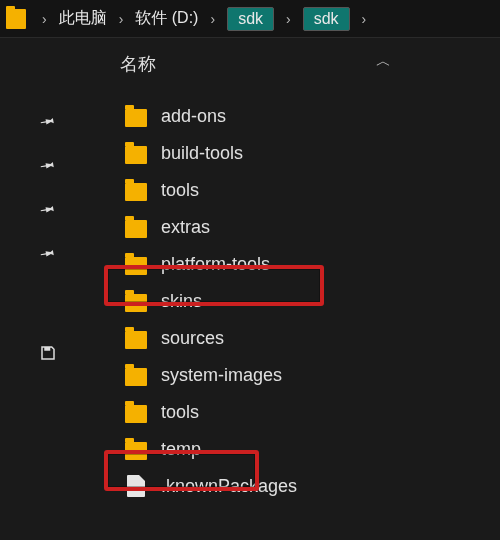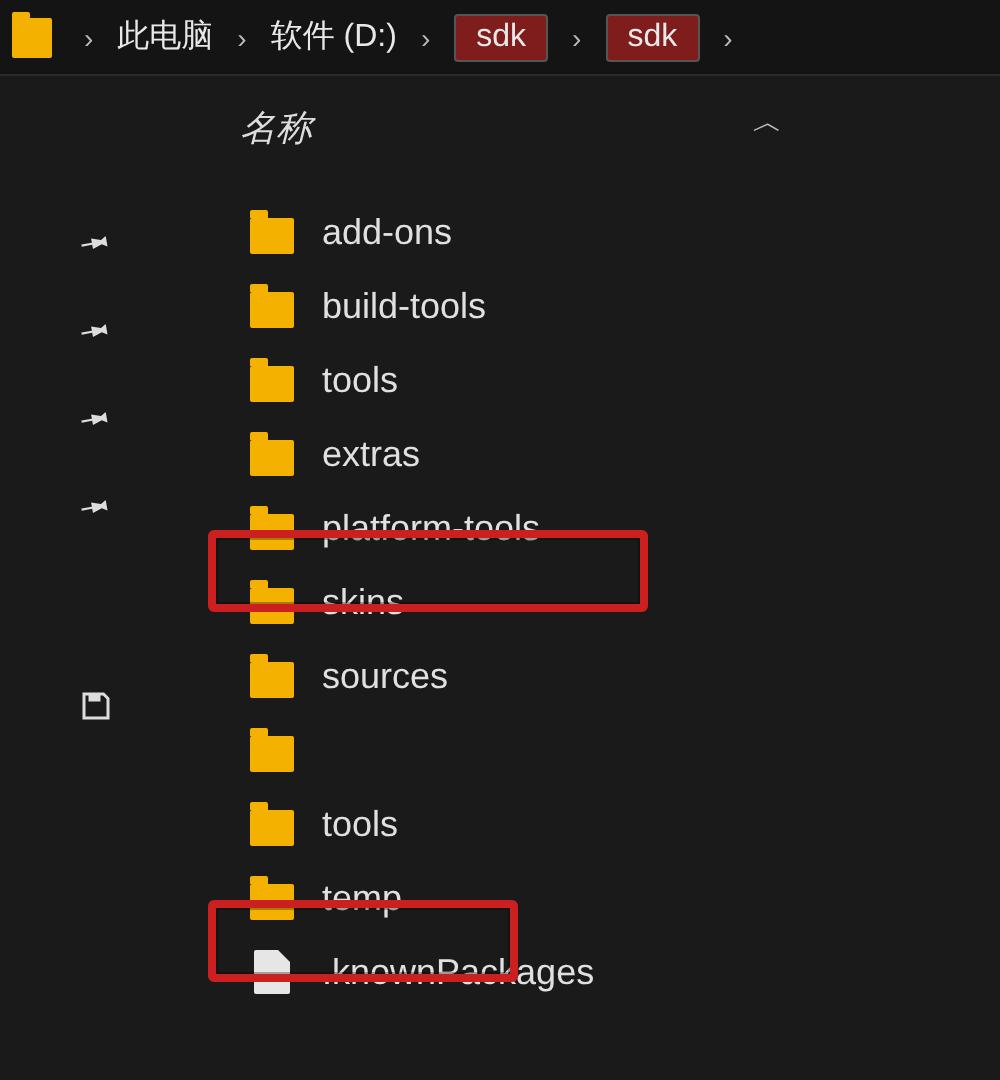"sdk" .crumb.hl { background: #7f1d1d -> #0f766e }
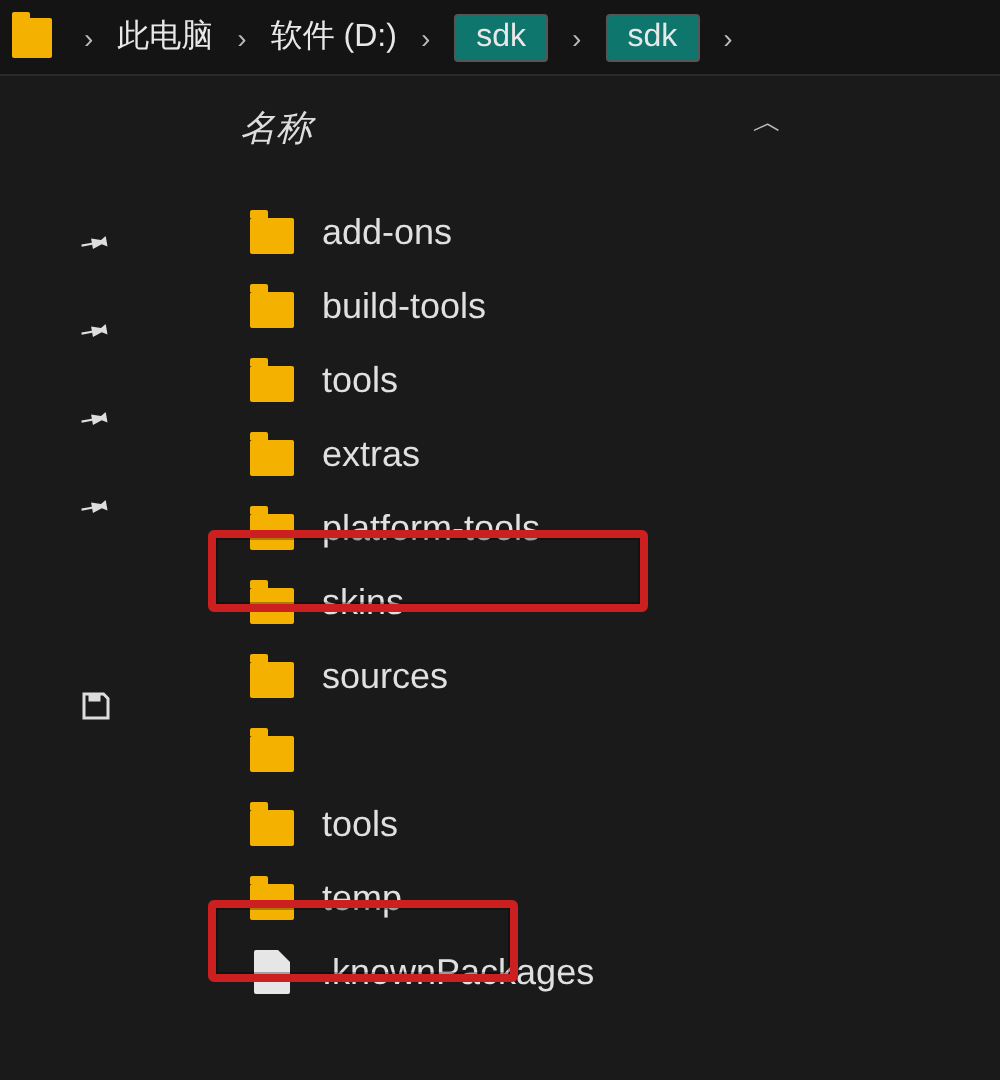"名称" .column-header { font-style: italic -> none }
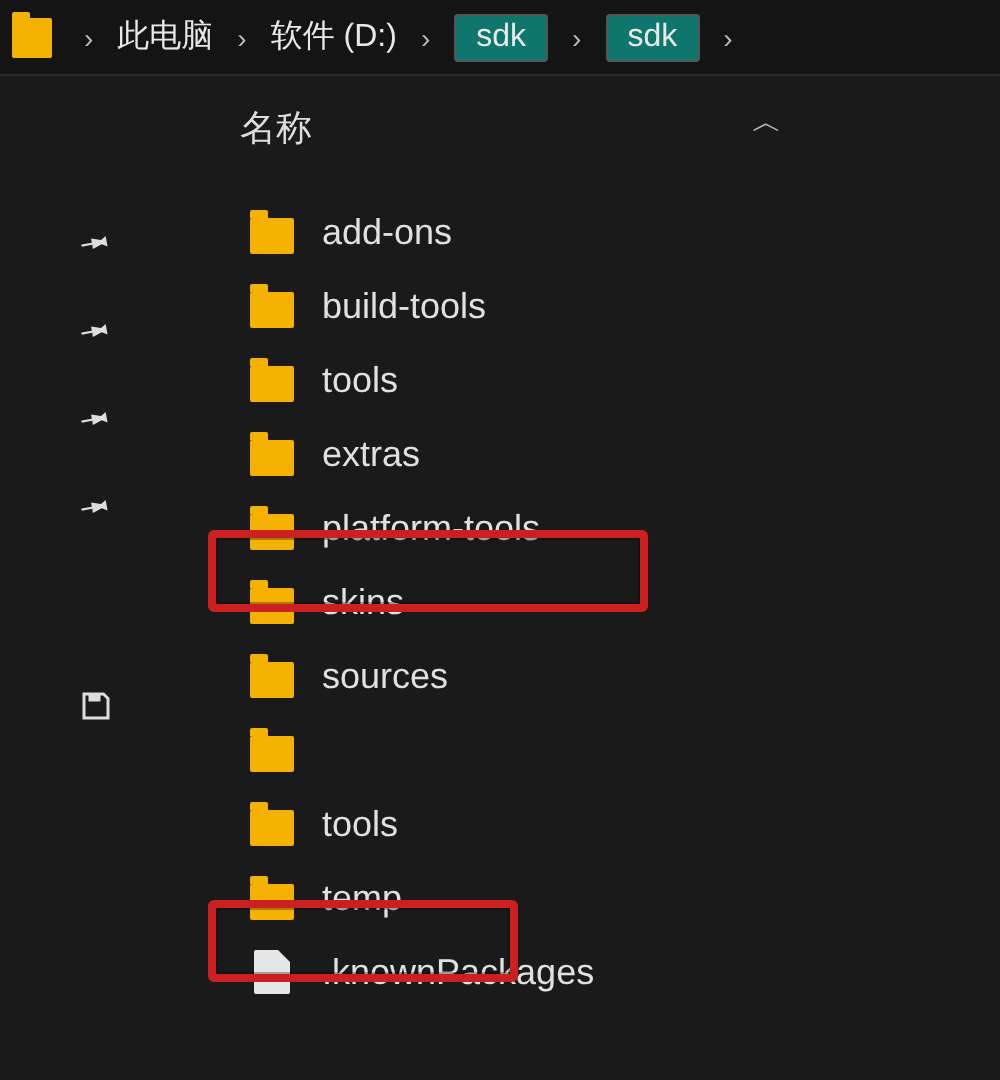"system-images" span { html: none -> <span>system-images</span> }
